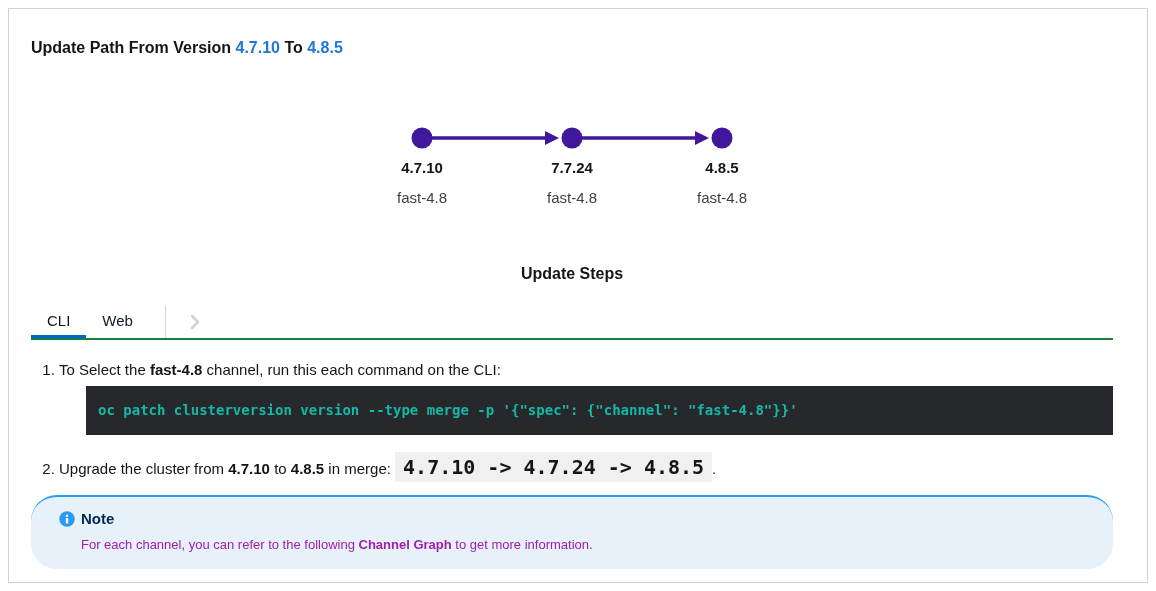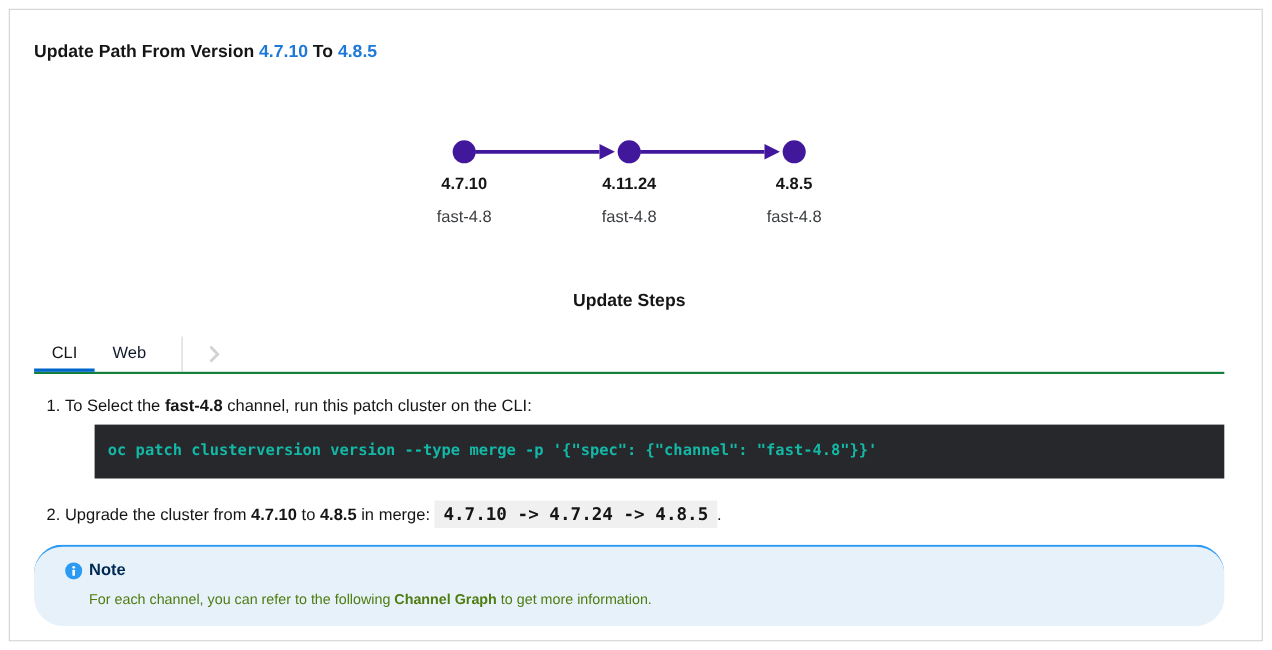"4.11.24" div.graph-cell { text: 4.11.24 -> 7.7.24 }
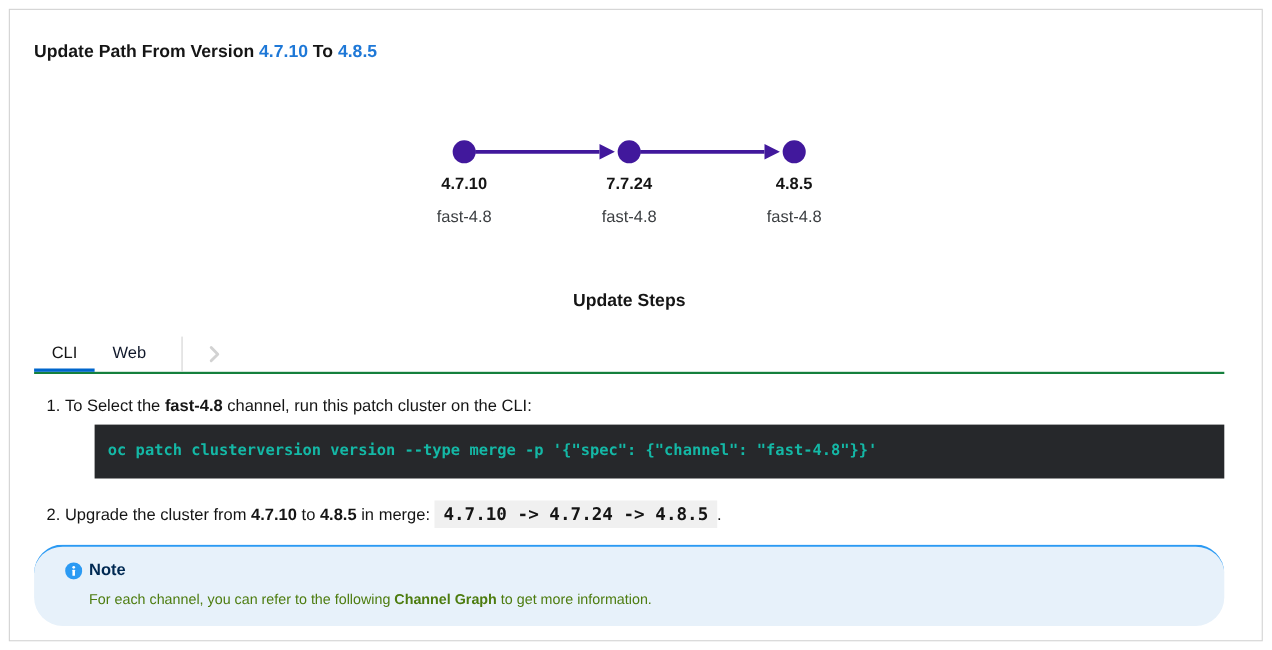"channel, run this patch cluster" span { text: patch cluster -> each command }
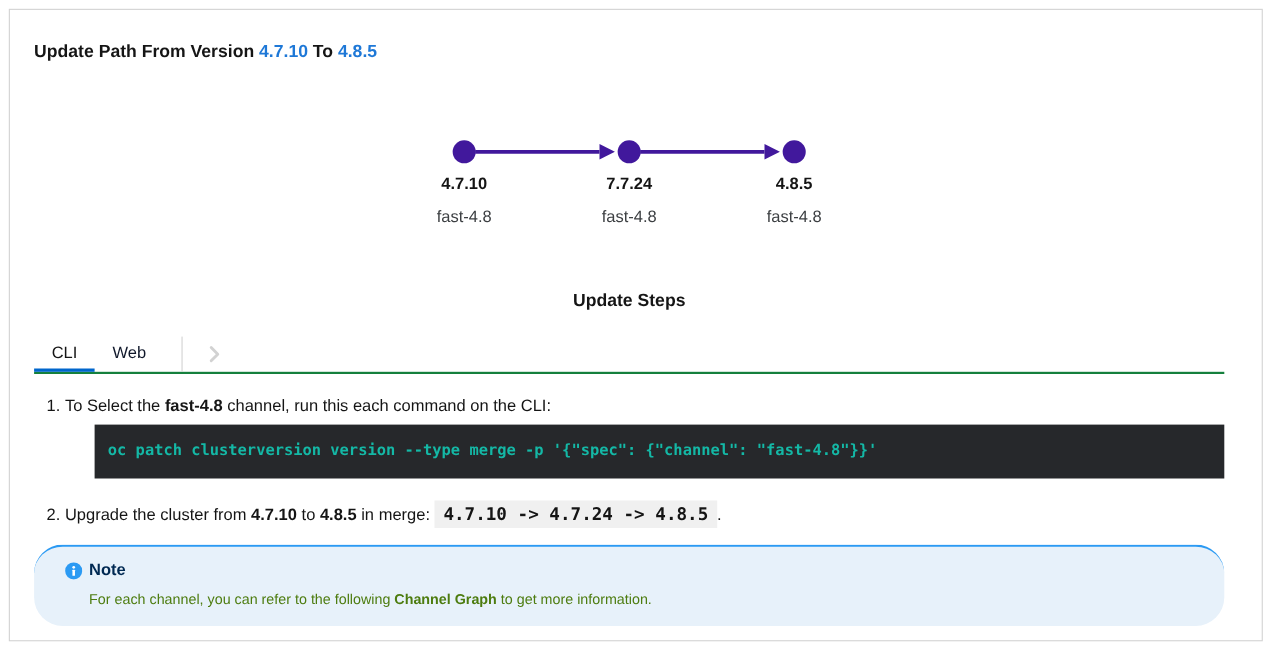"4.7.10 -> 4.7.24 -> 4.8.5" code.inline { font-size: 16px -> 20px }
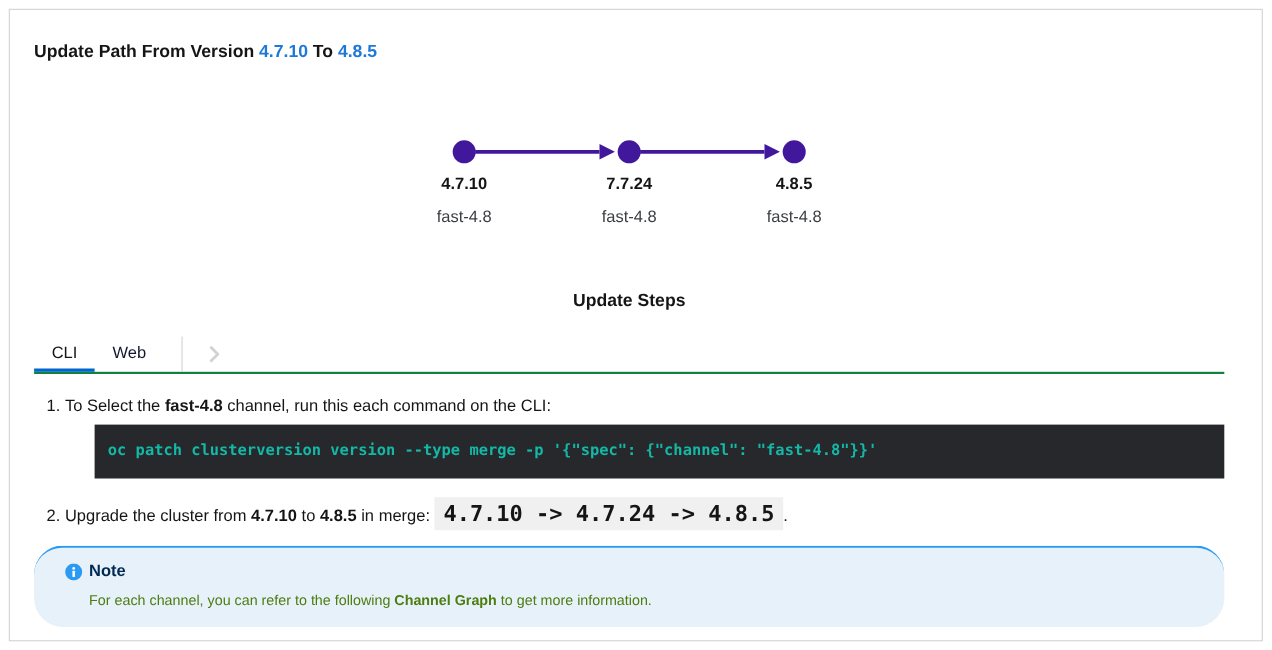"For each channel, you can" .note-body { color: #4d7c0f -> #a21caf }
